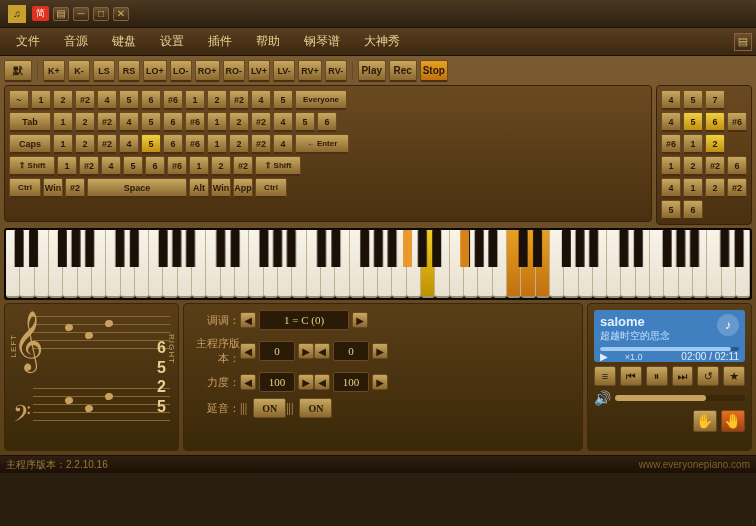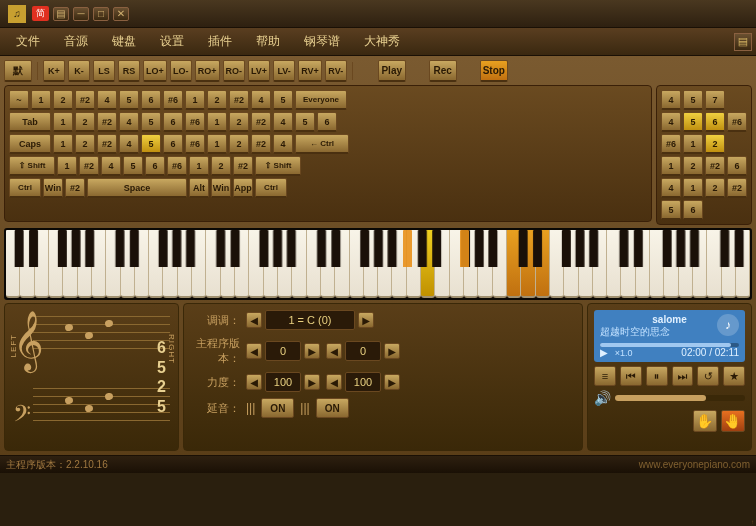"Play" .play-ctrl-btn { margin-left: 20px -> none }
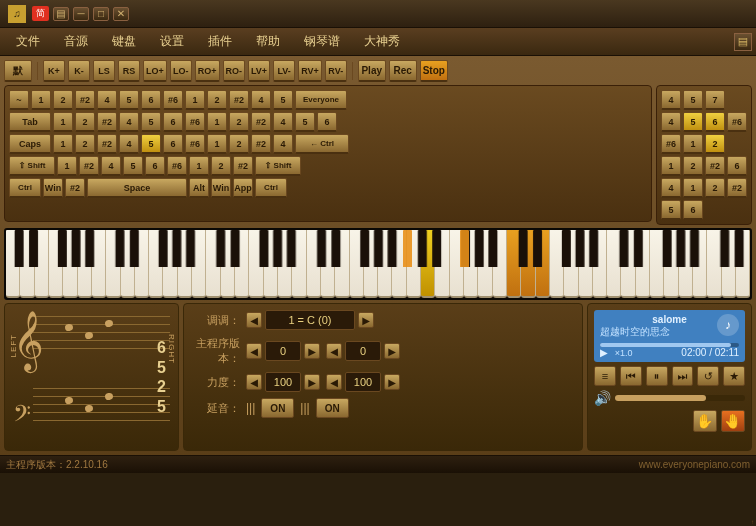"← Ctrl" div.kb-key { text: Ctrl -> Enter }
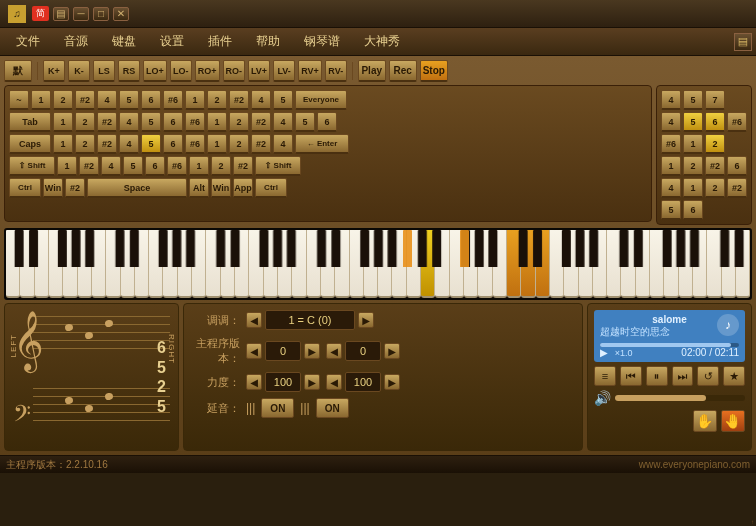"调调：" .ctrl-row { font-family: none -> Liberation Serif, serif; gap: 6px -> none }
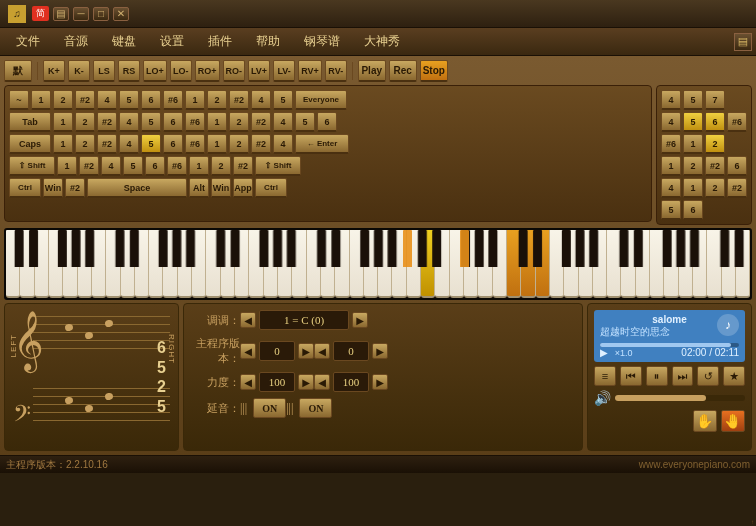"salome" .player-title { font-size: 10px -> 13px; text-align: center -> none }
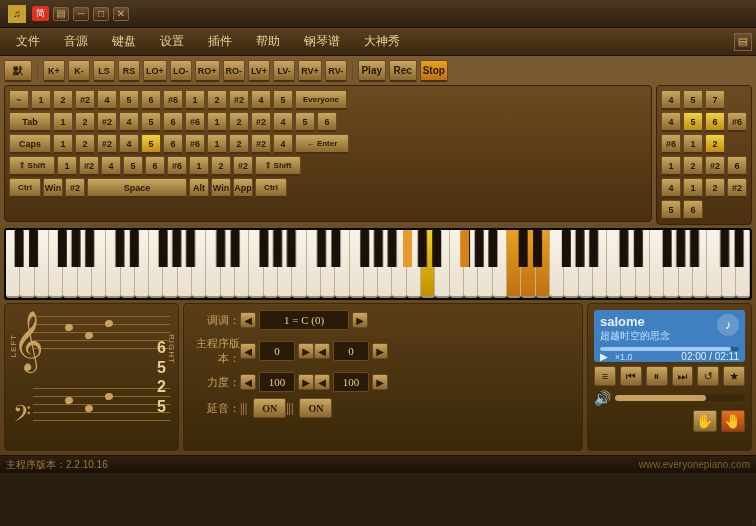"×1.0" span { margin-left: 4px -> 14px }
